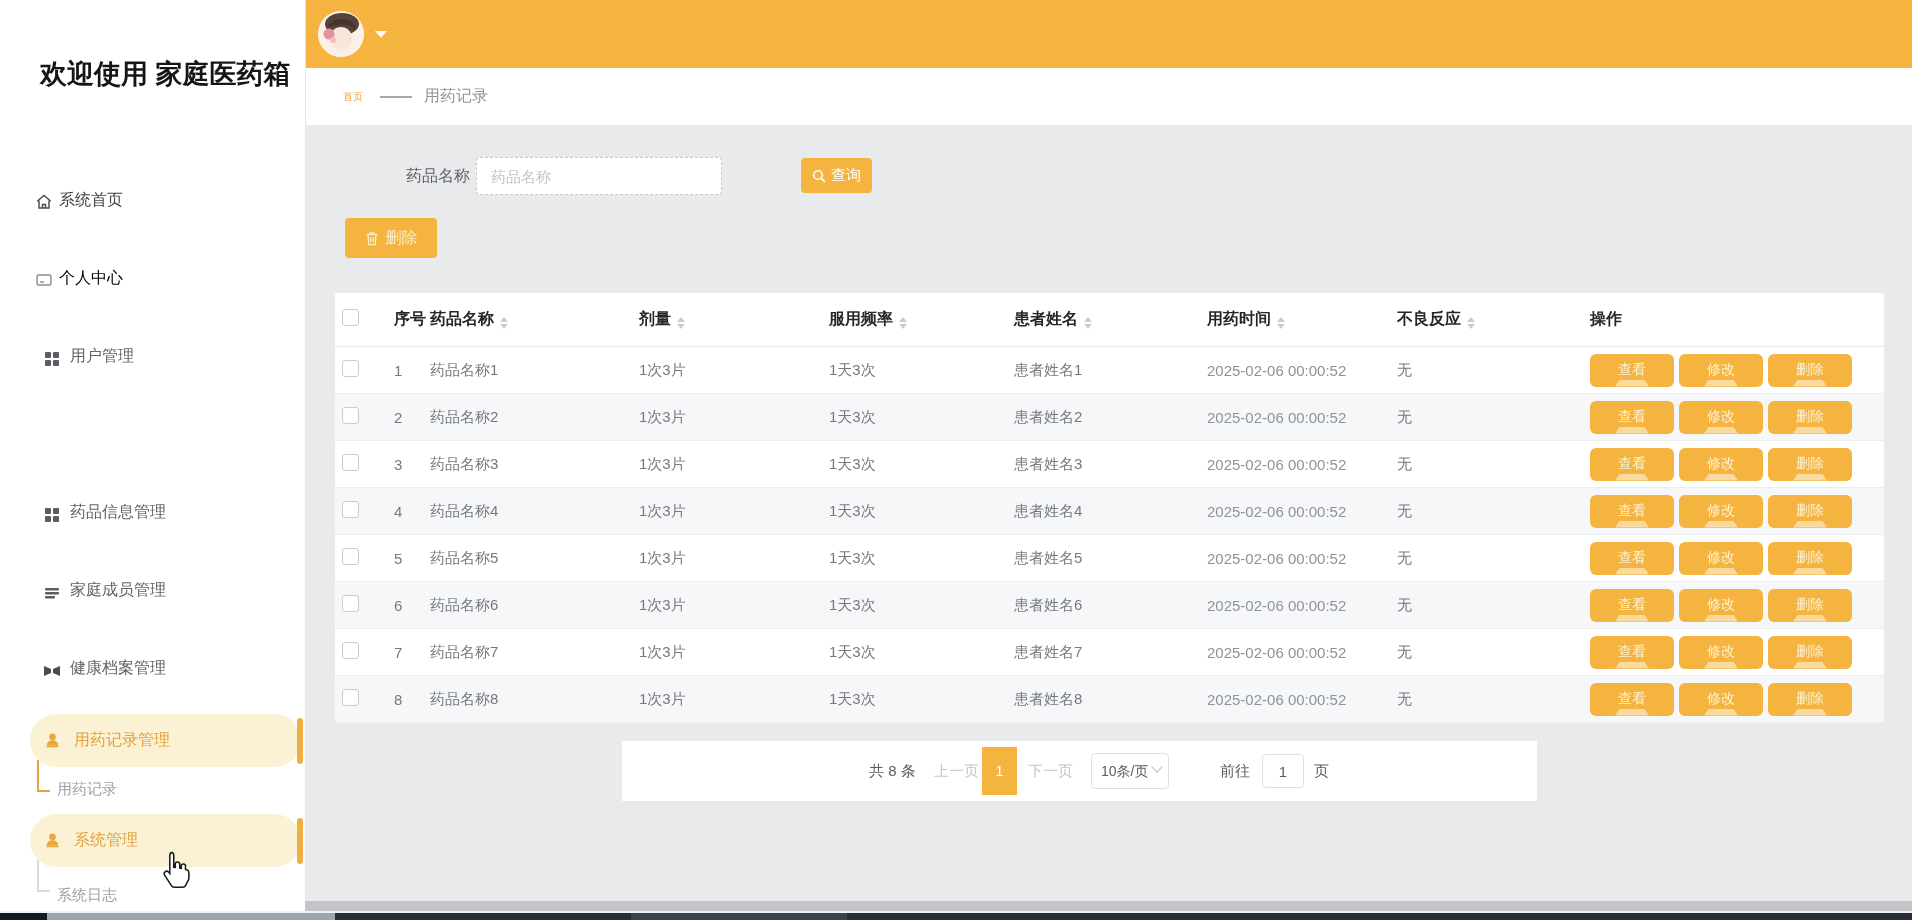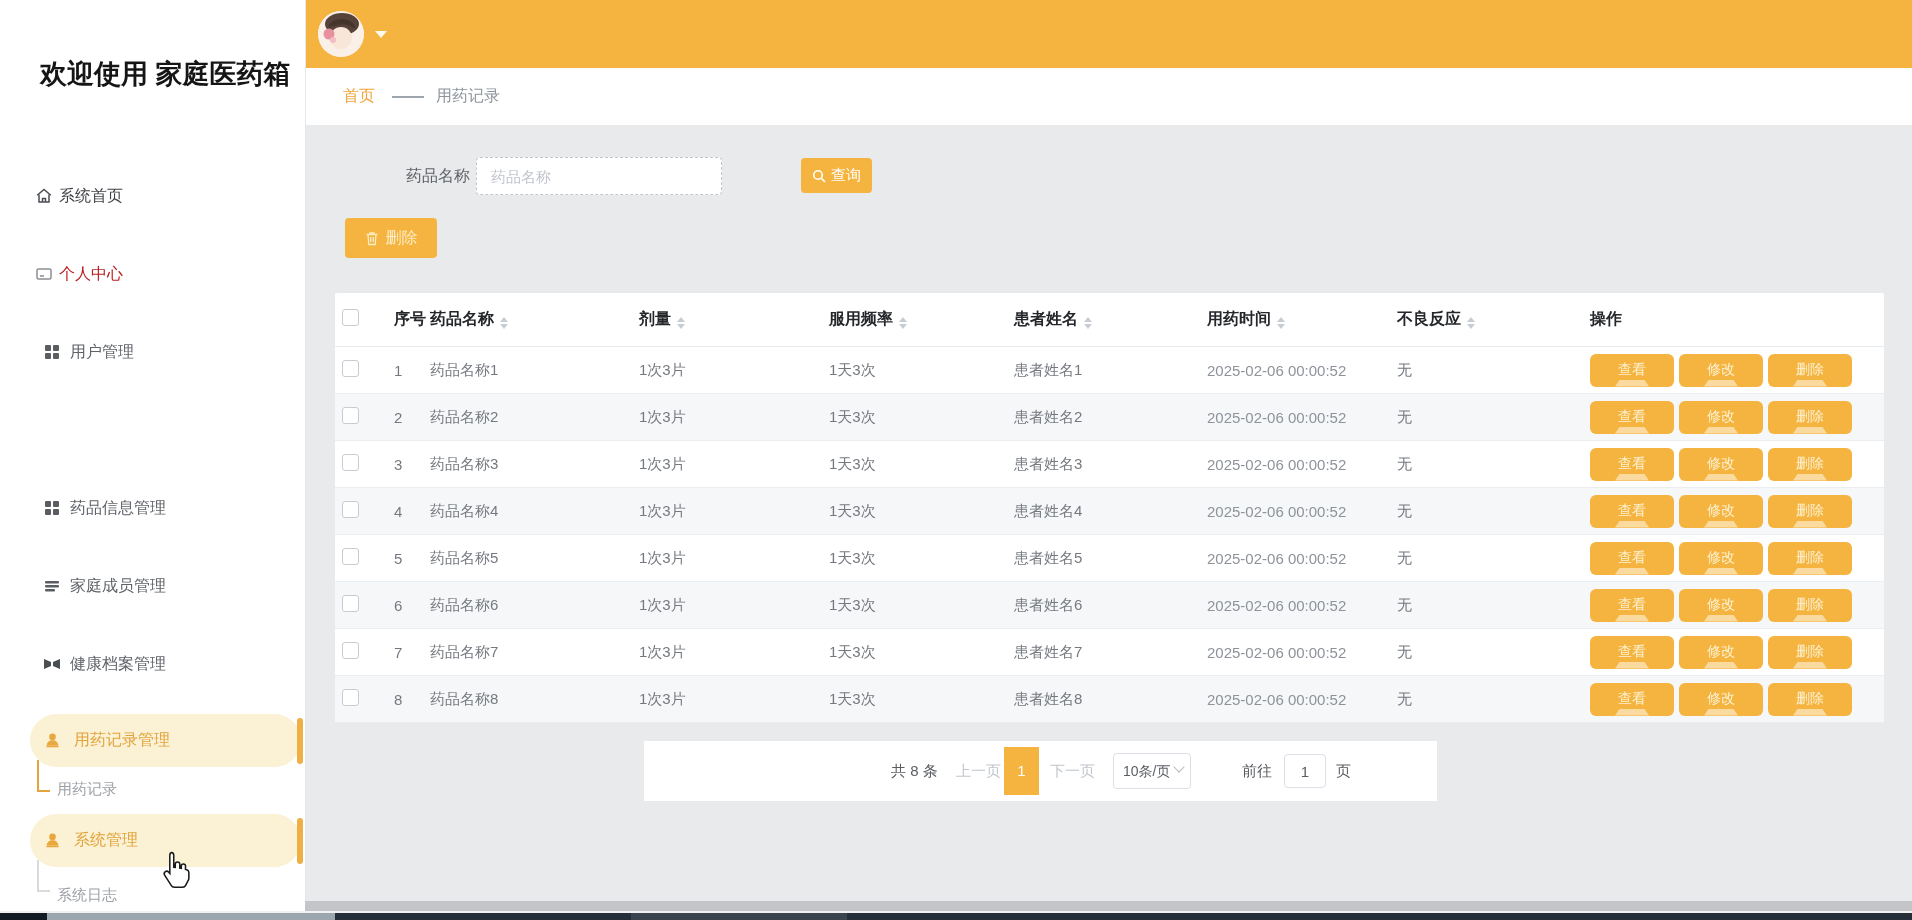"首页" .crumb-home { font-size: 16px -> 10px }
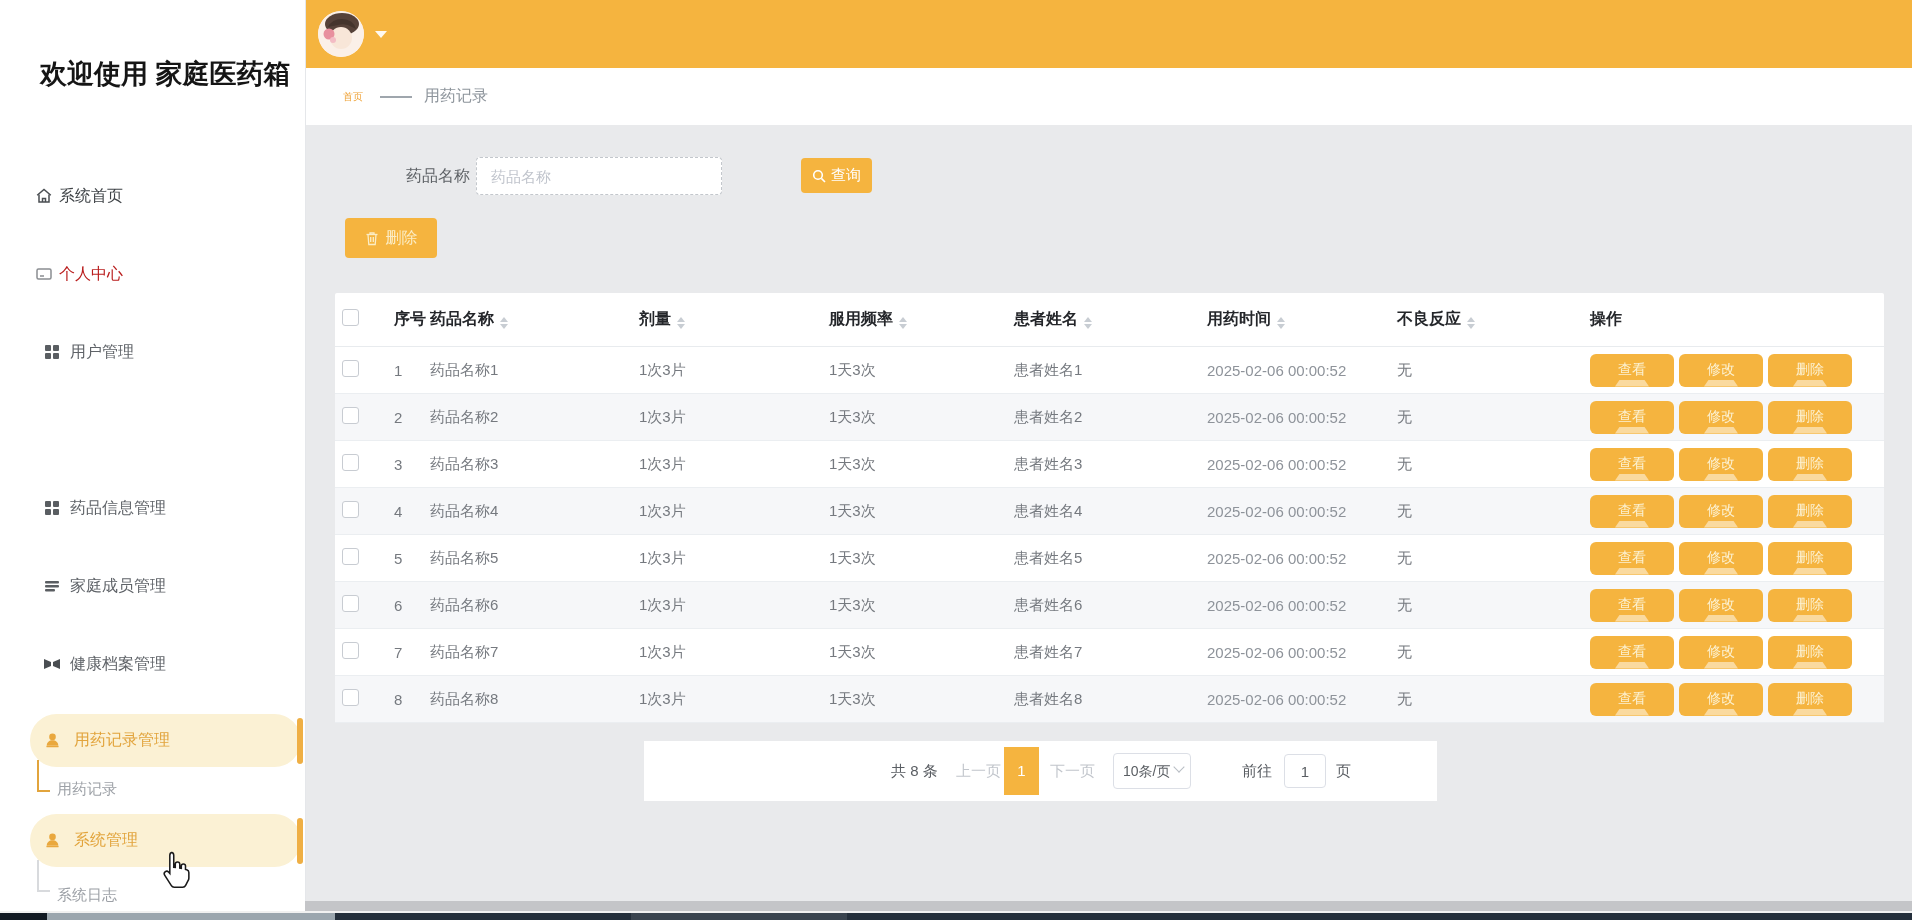"系统首页" .mi { align-items: center -> flex-end }
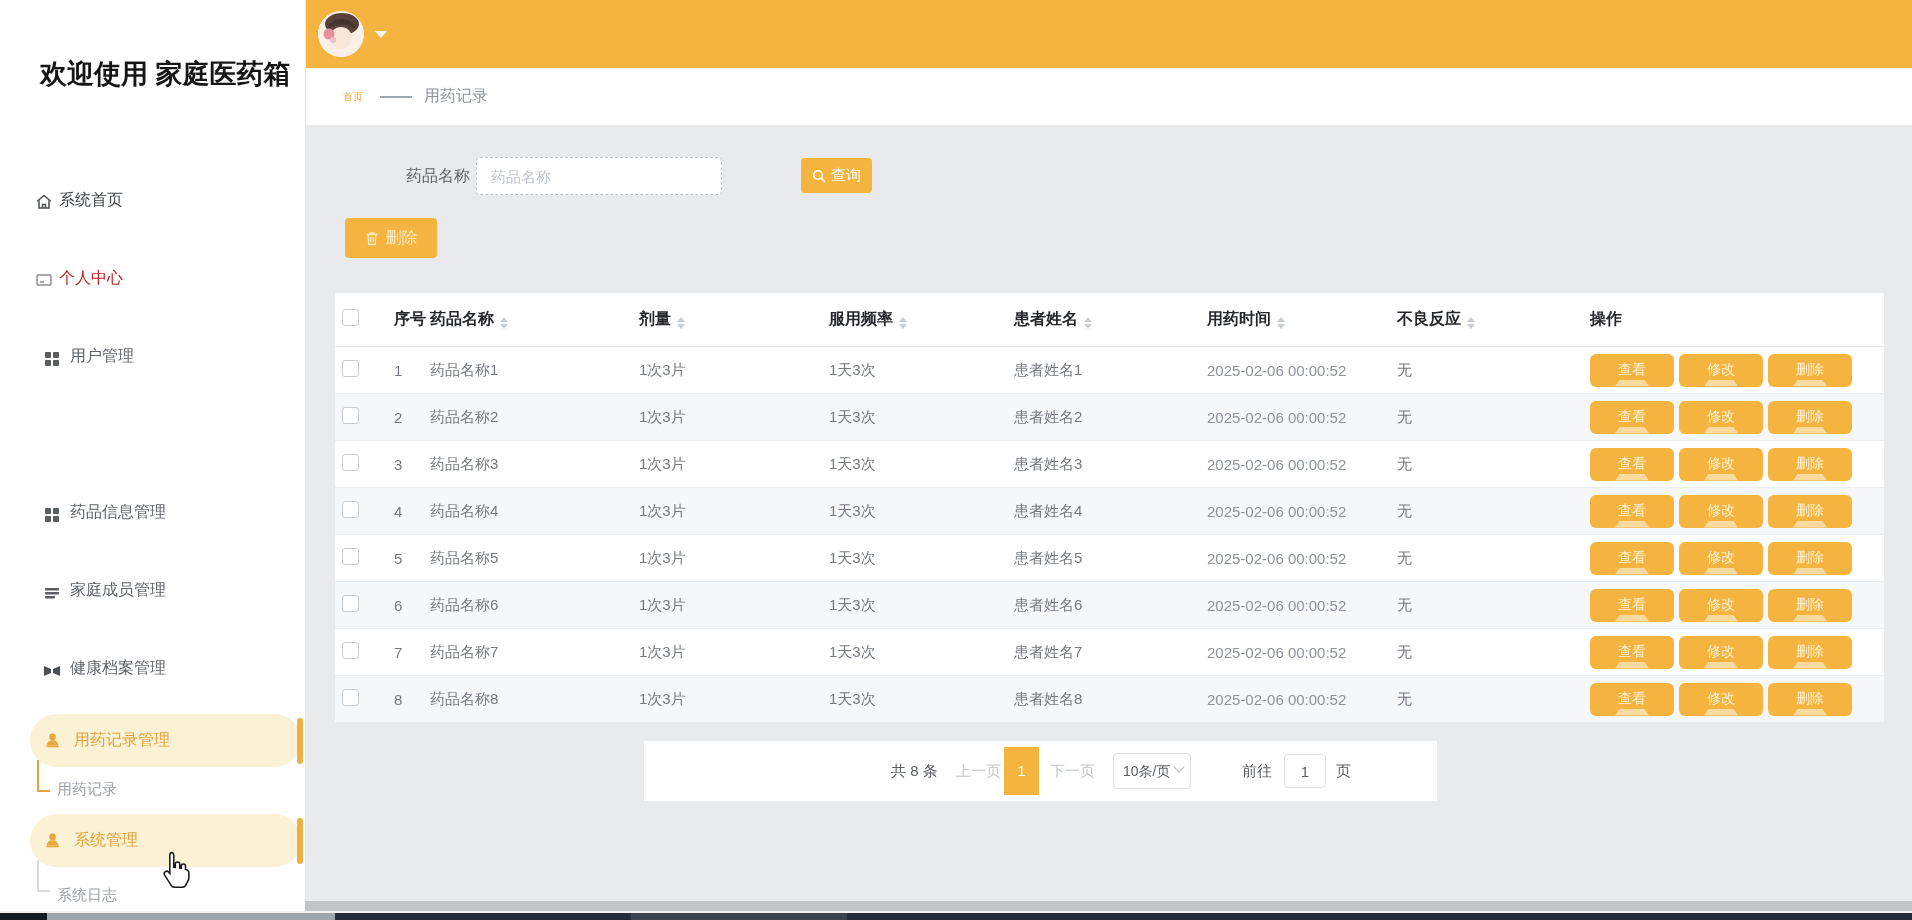"个人中心" .c-mid { color: #b91c1c -> #000000 }
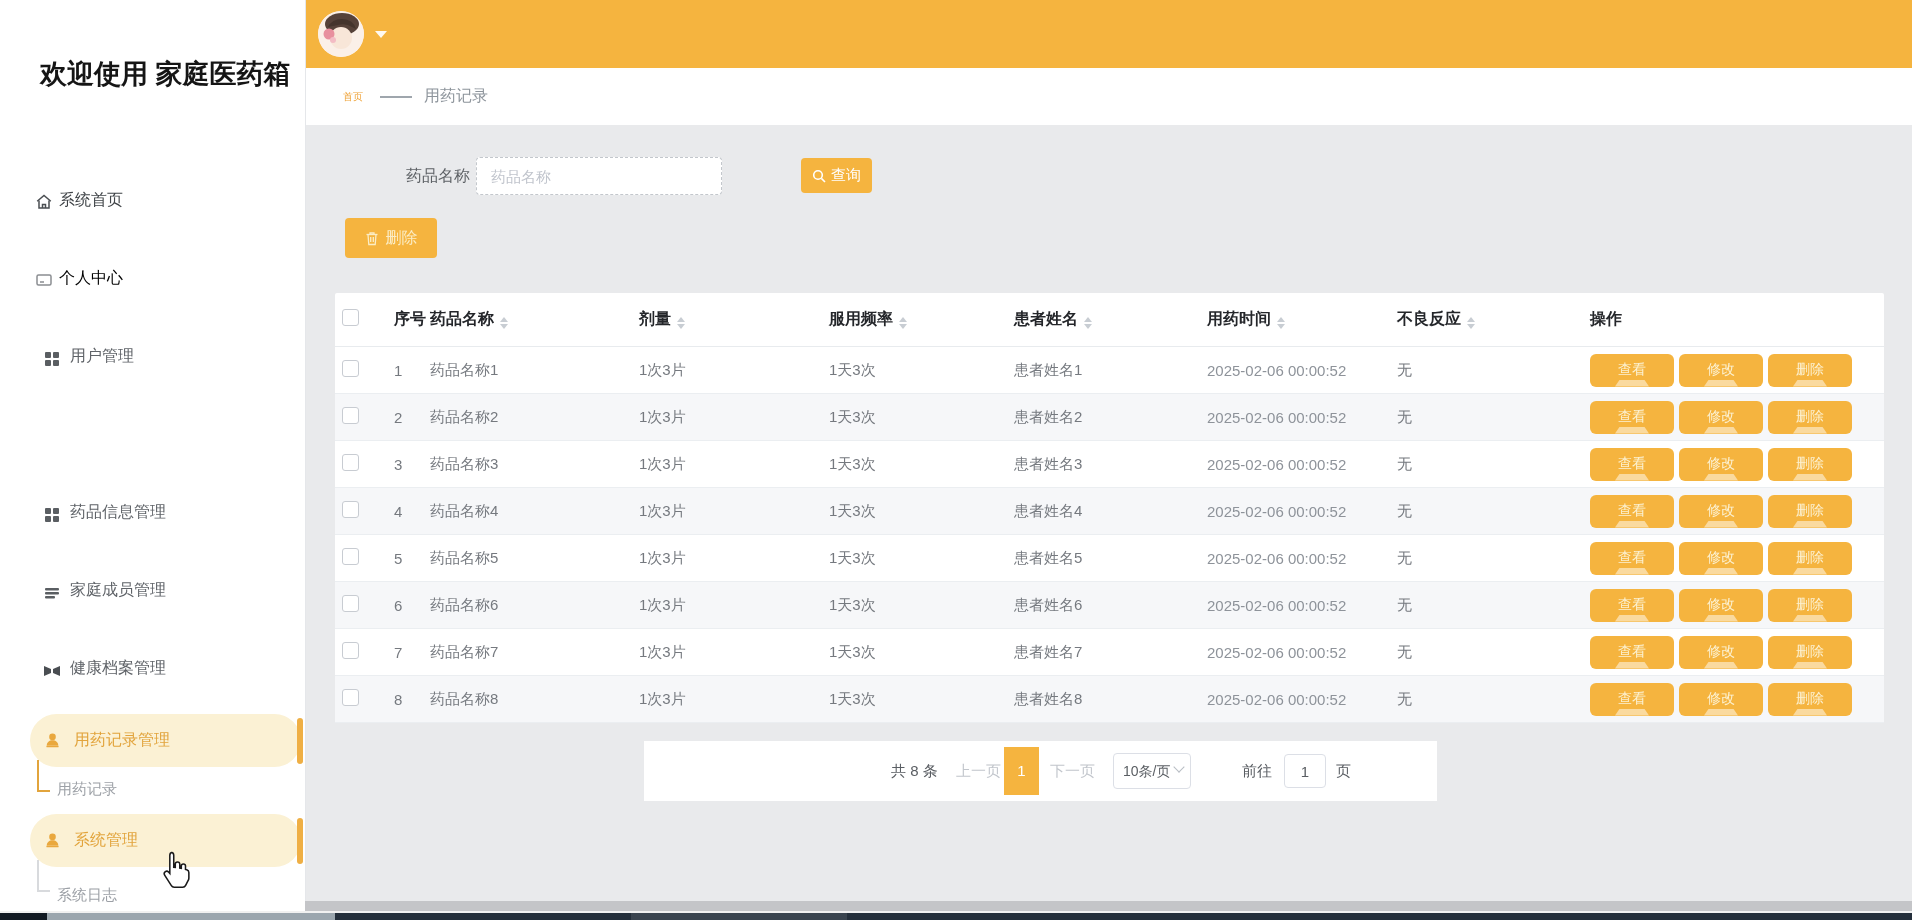"共 8 条" .pager { left: 339px -> 317px; width: 793px -> 915px }
